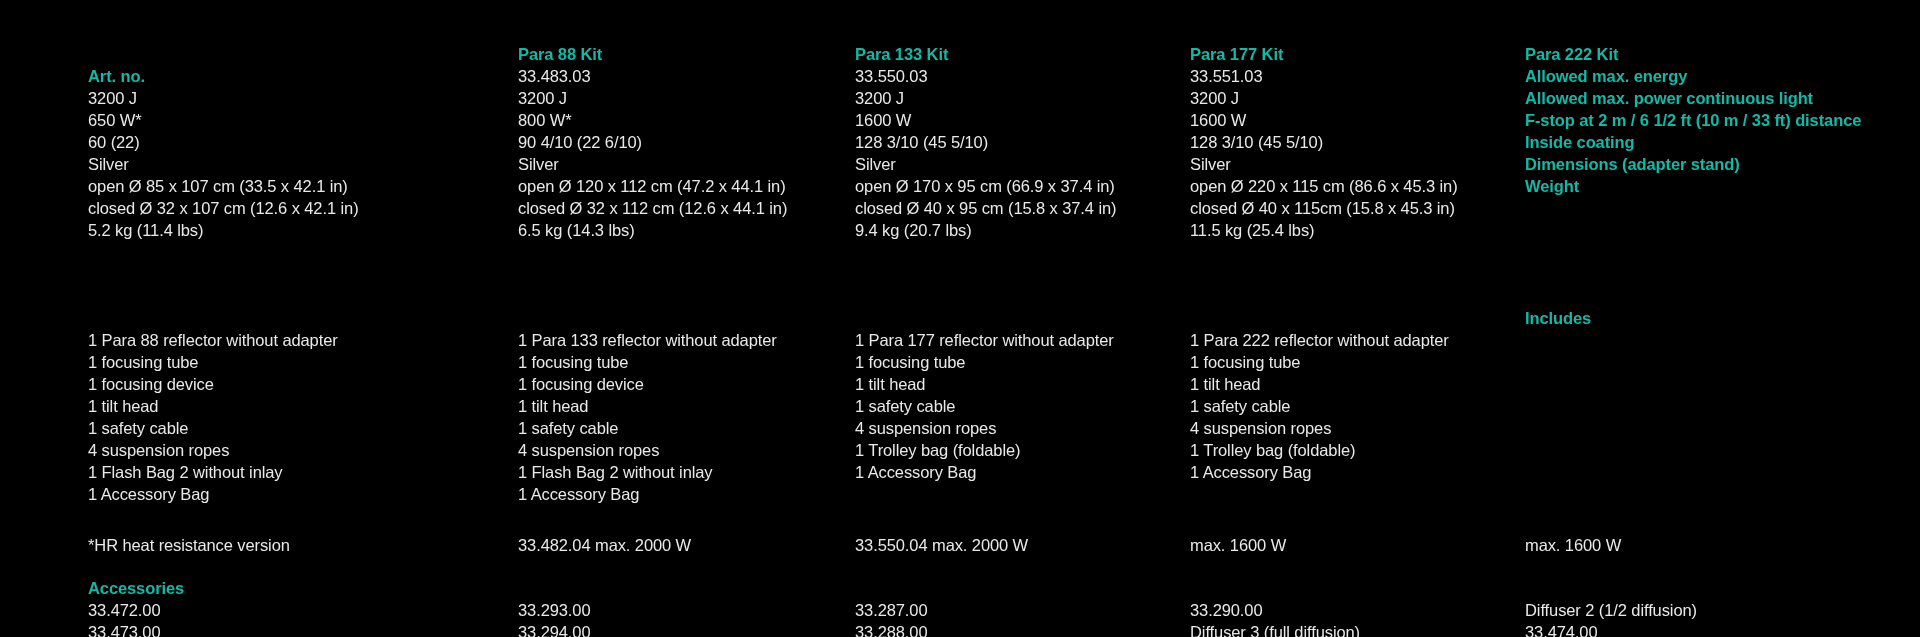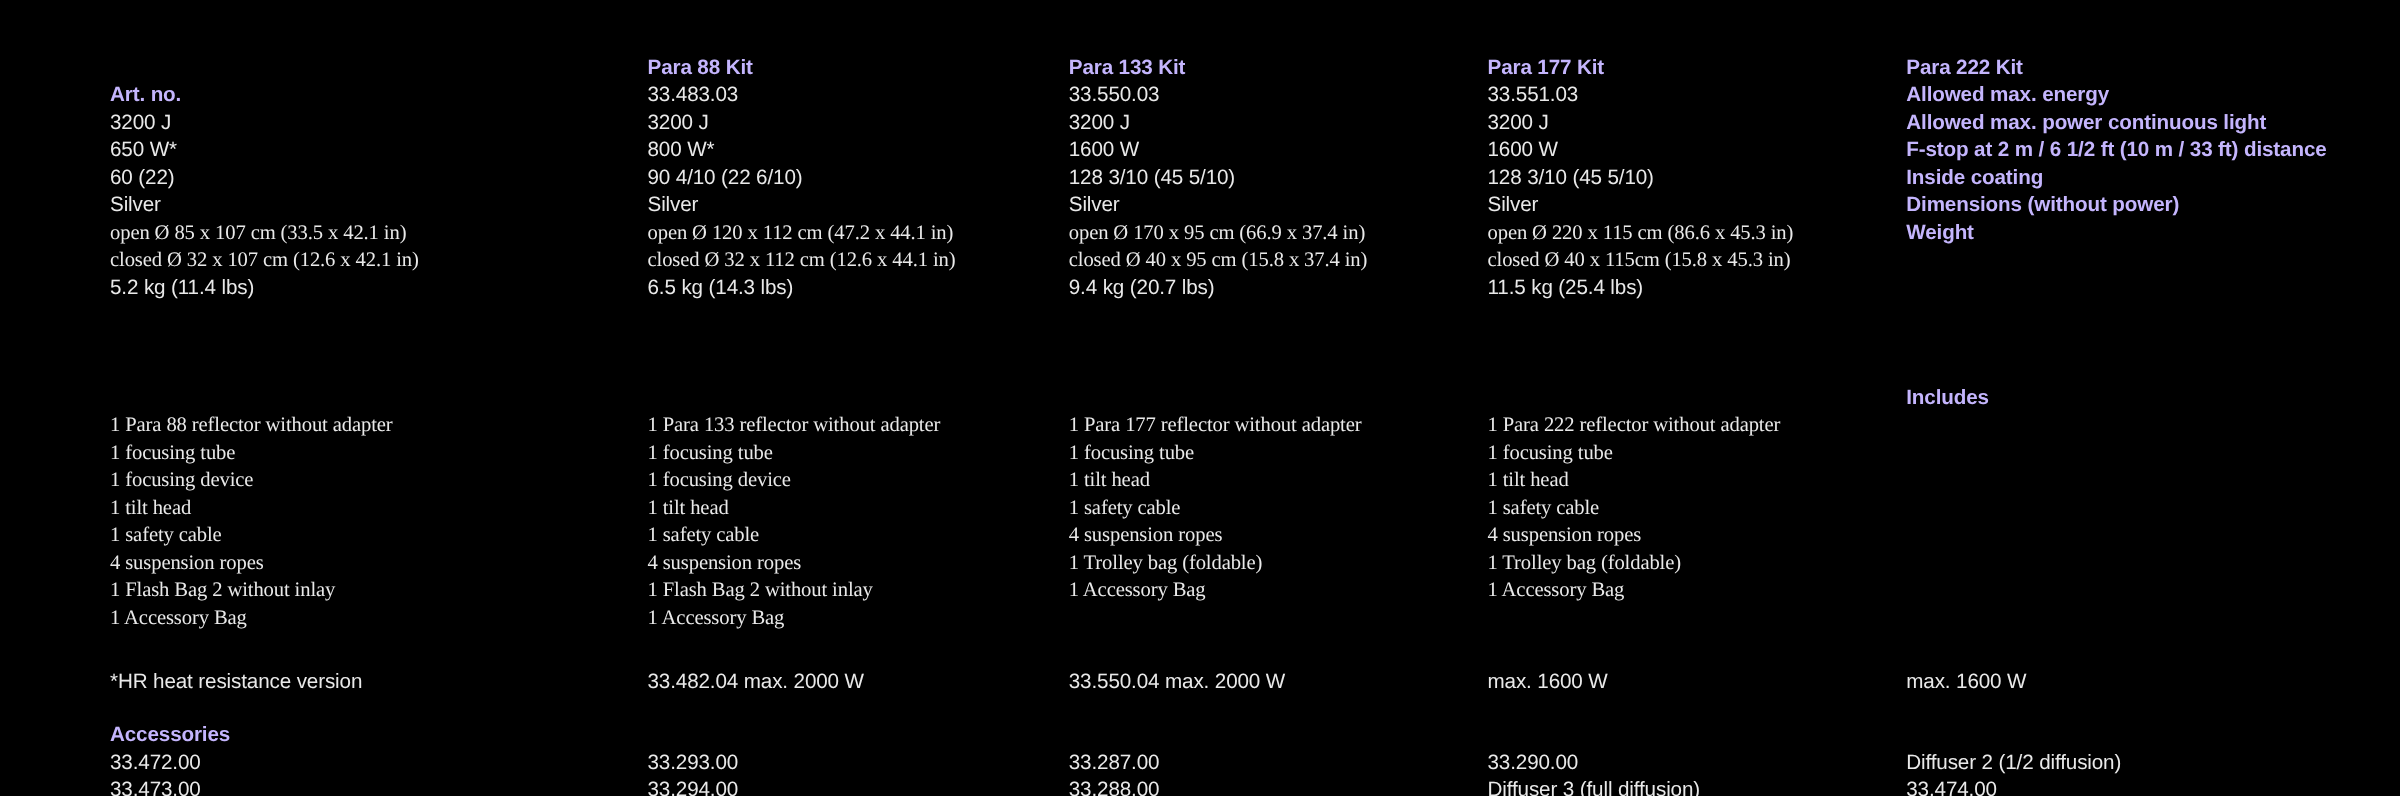"Para 88 Kit" .bold { color: #c4b5fd -> #14b8a6 }
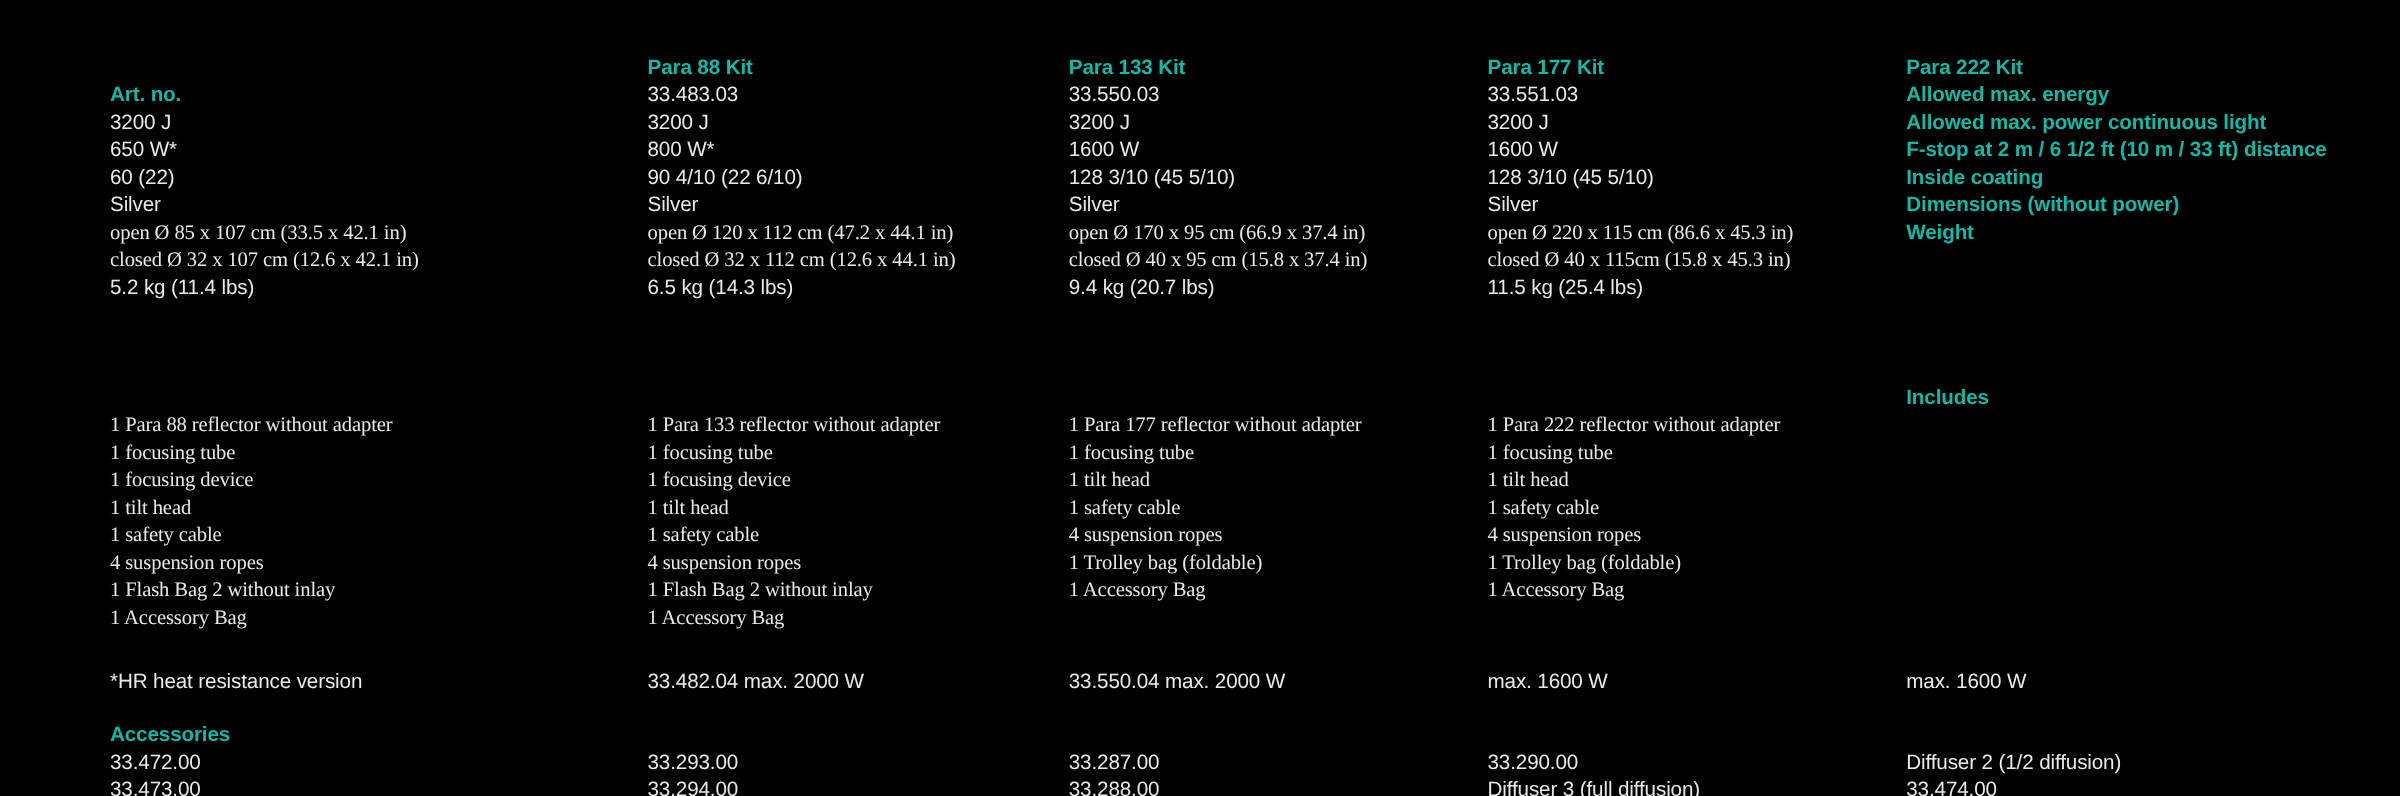"Dimensions (without power)" div.c { text: without power -> adapter stand }
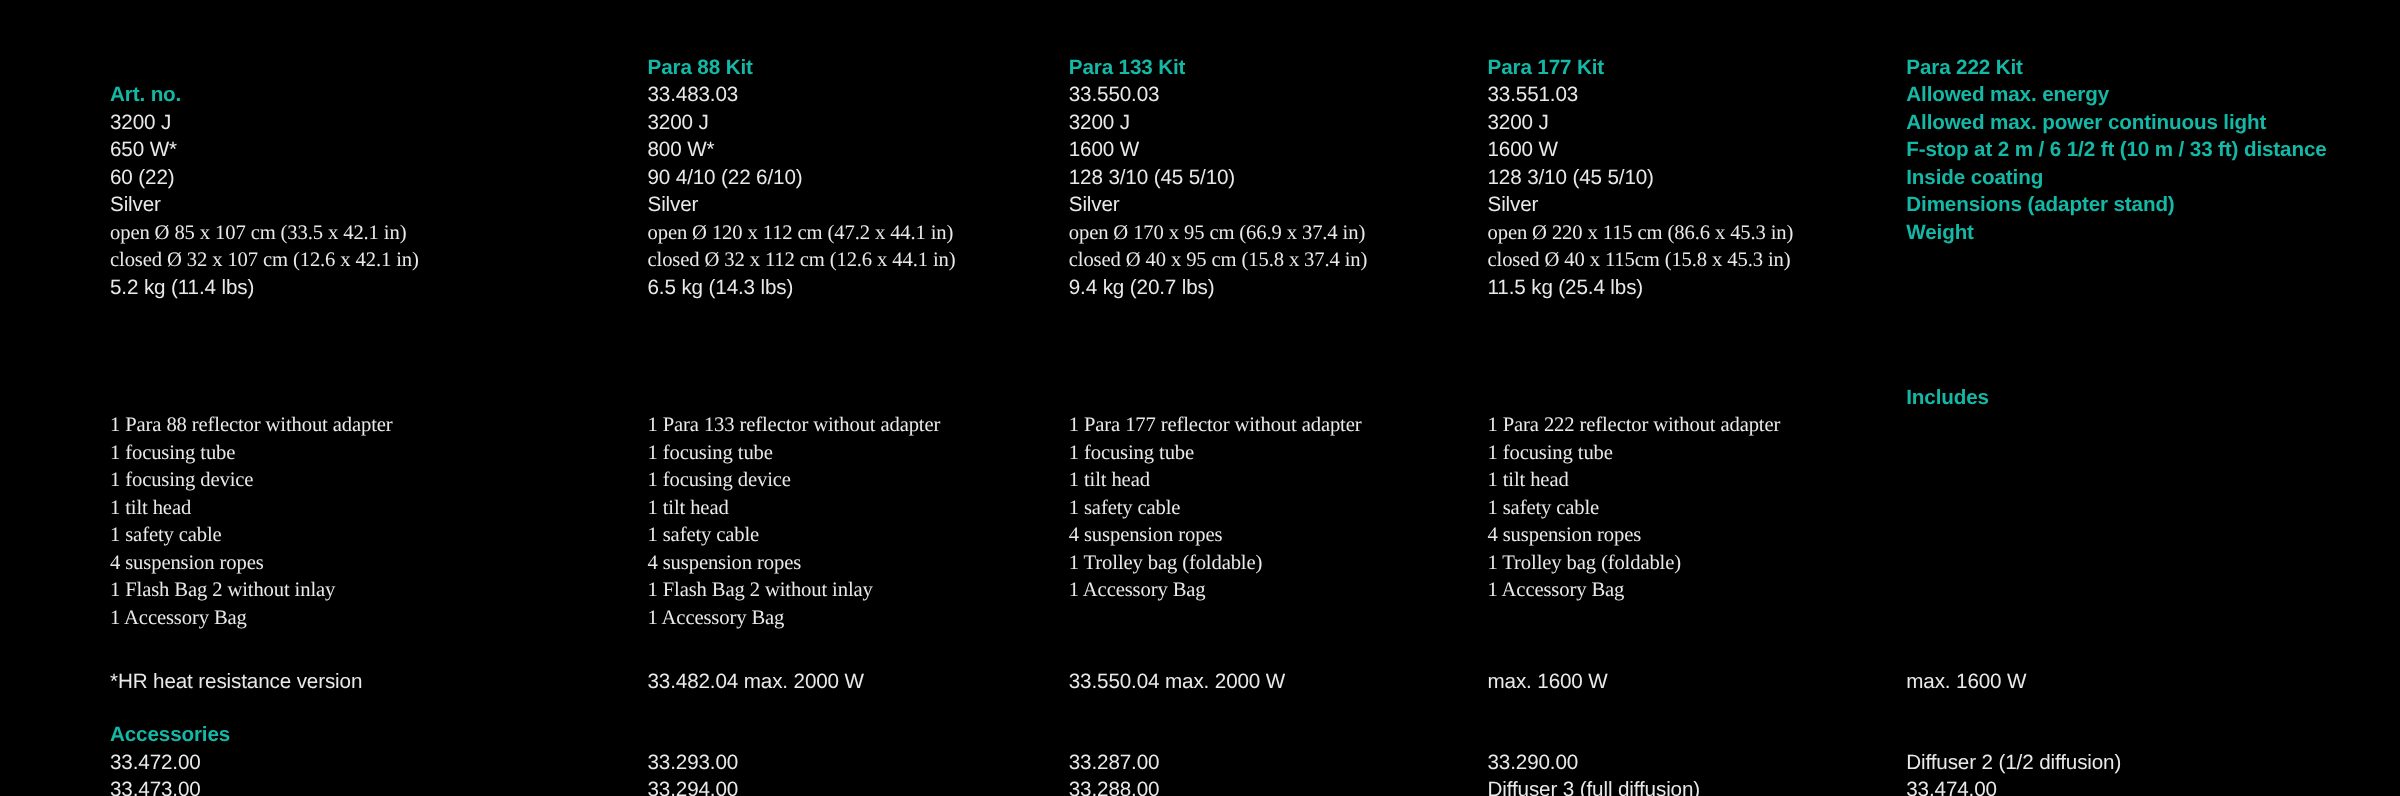"open Ø 85 x 107" .line { font-family: Liberation Serif, serif -> none }
